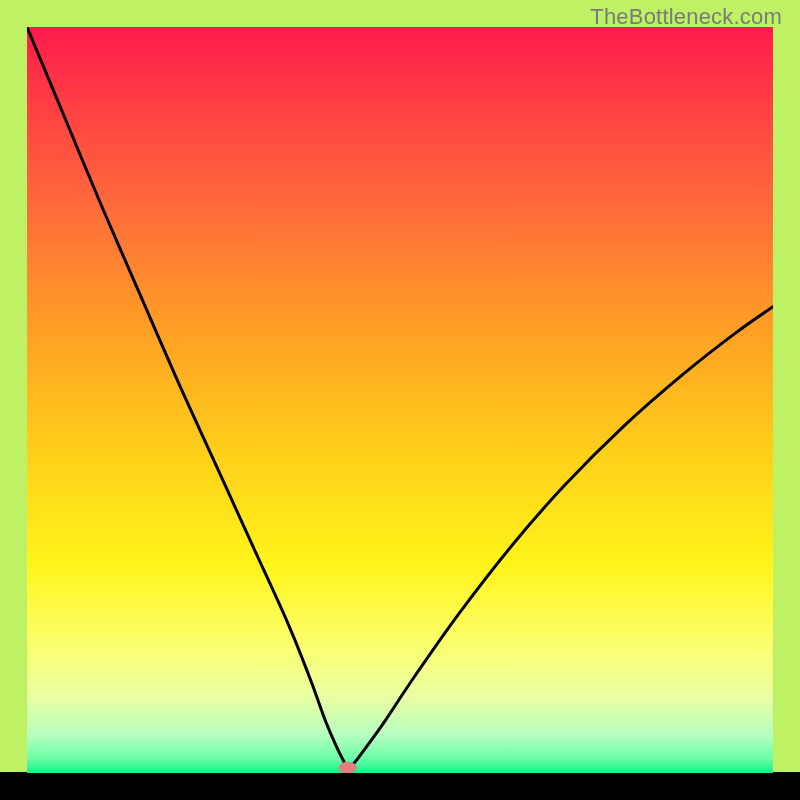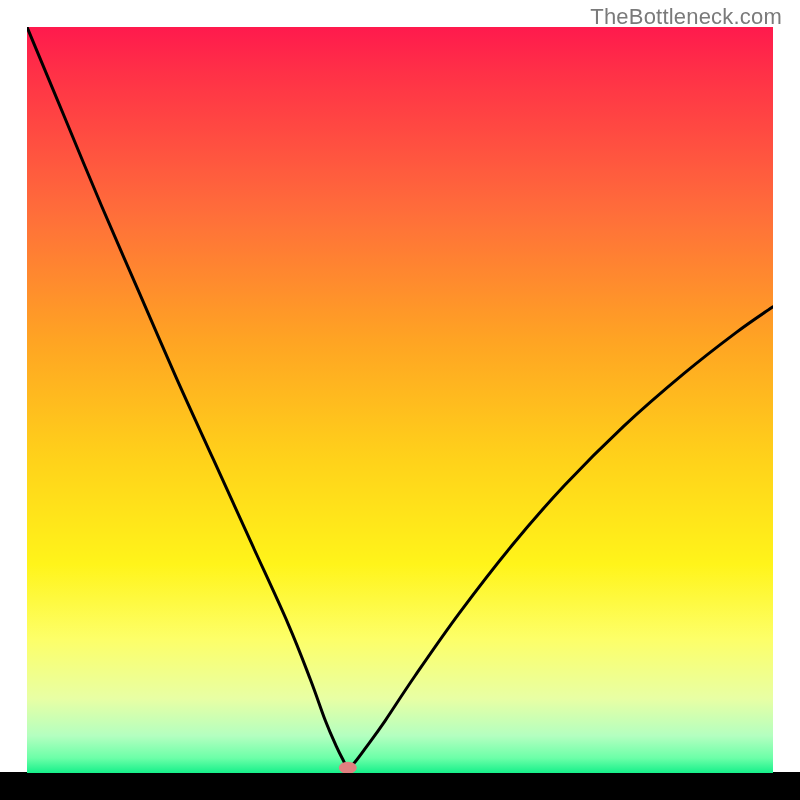"TheBottleneck.com" .frame { background: #ffffff -> #bef264 }
